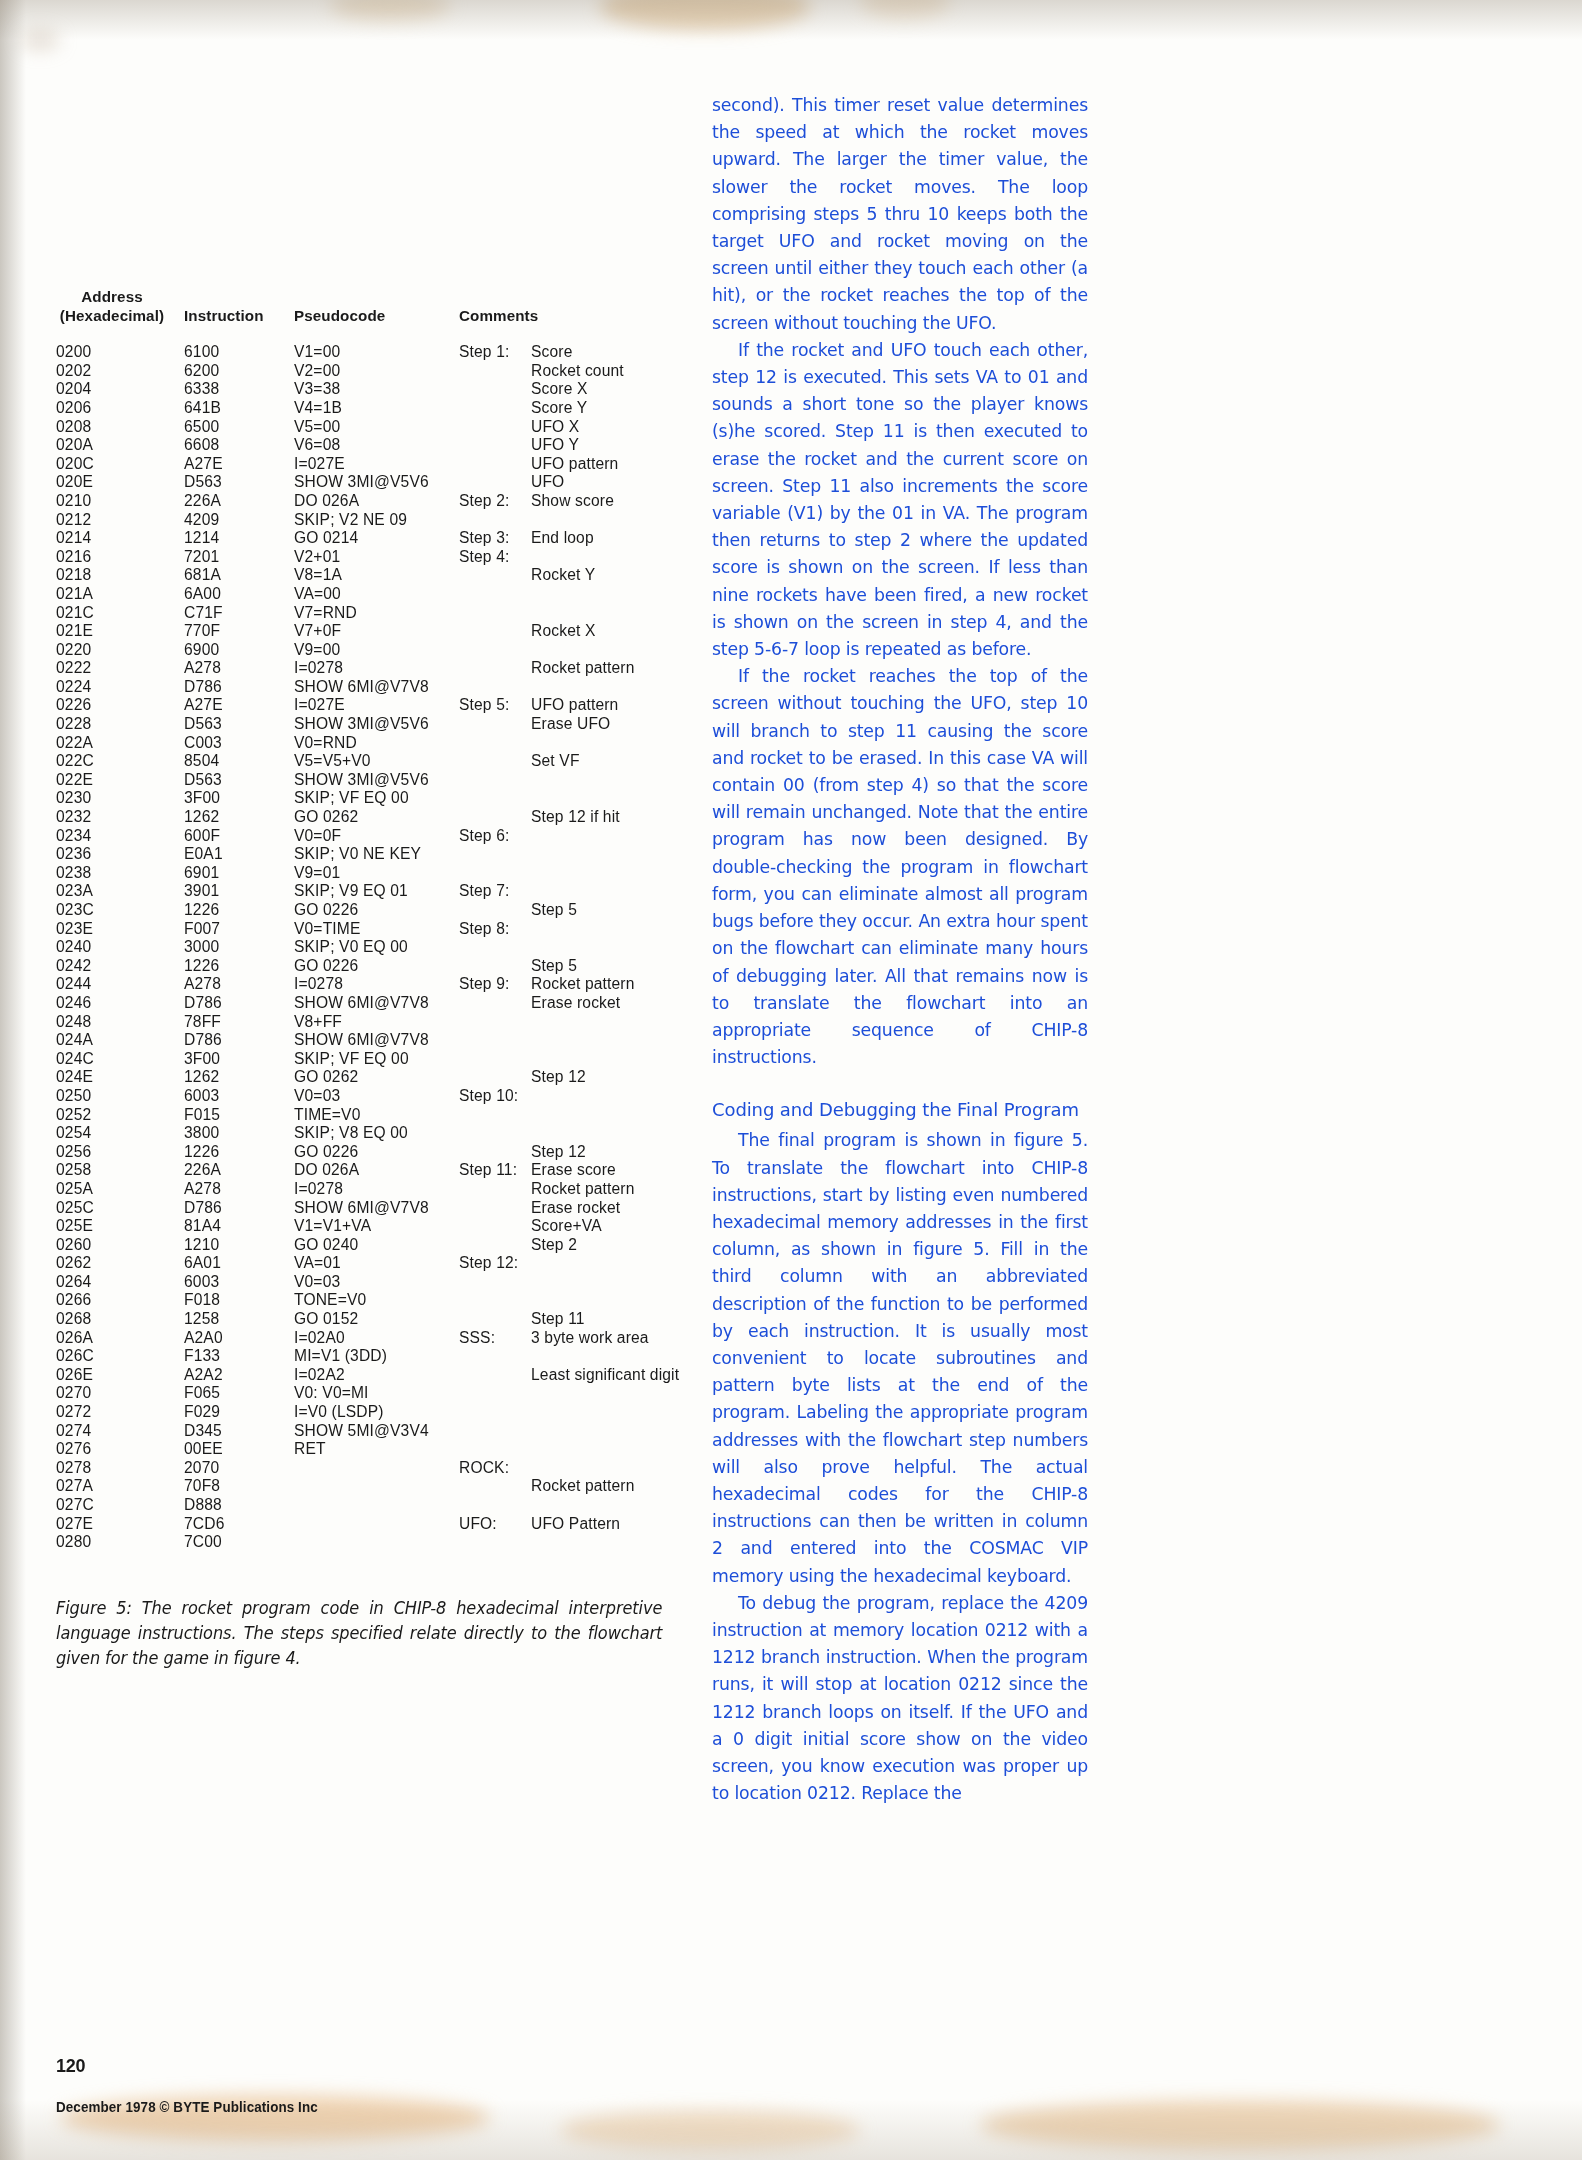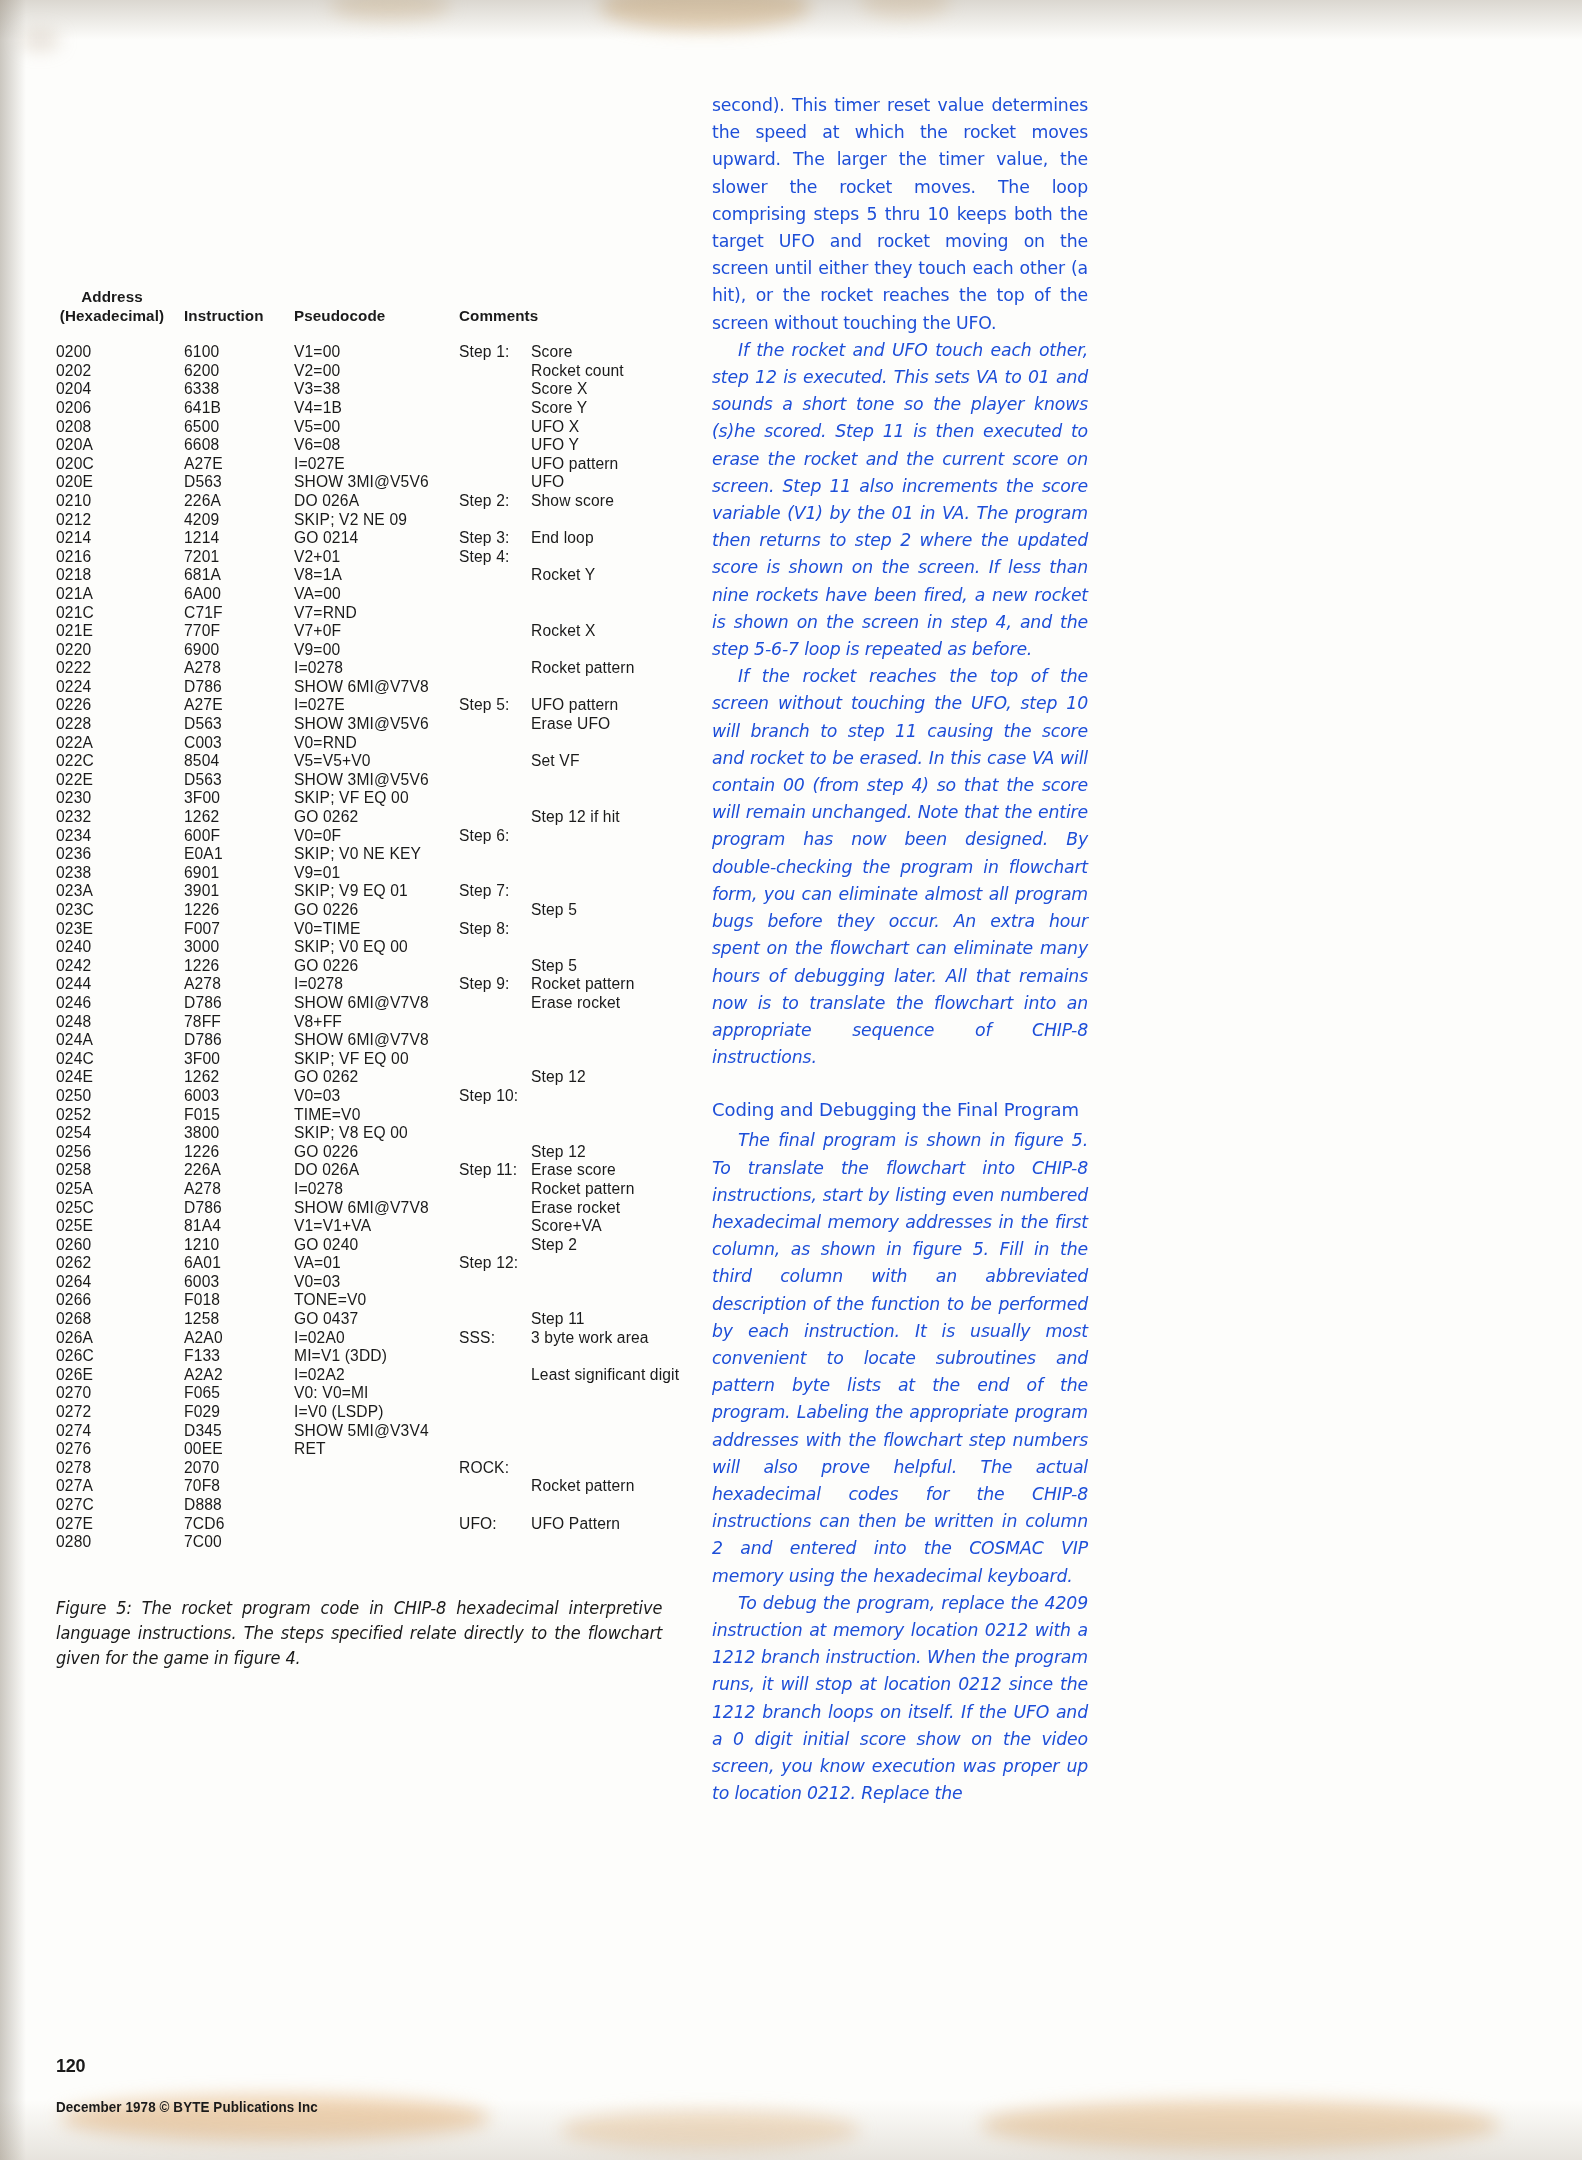"If the rocket and UFO" #body-column p.indent { font-style: italic -> none }
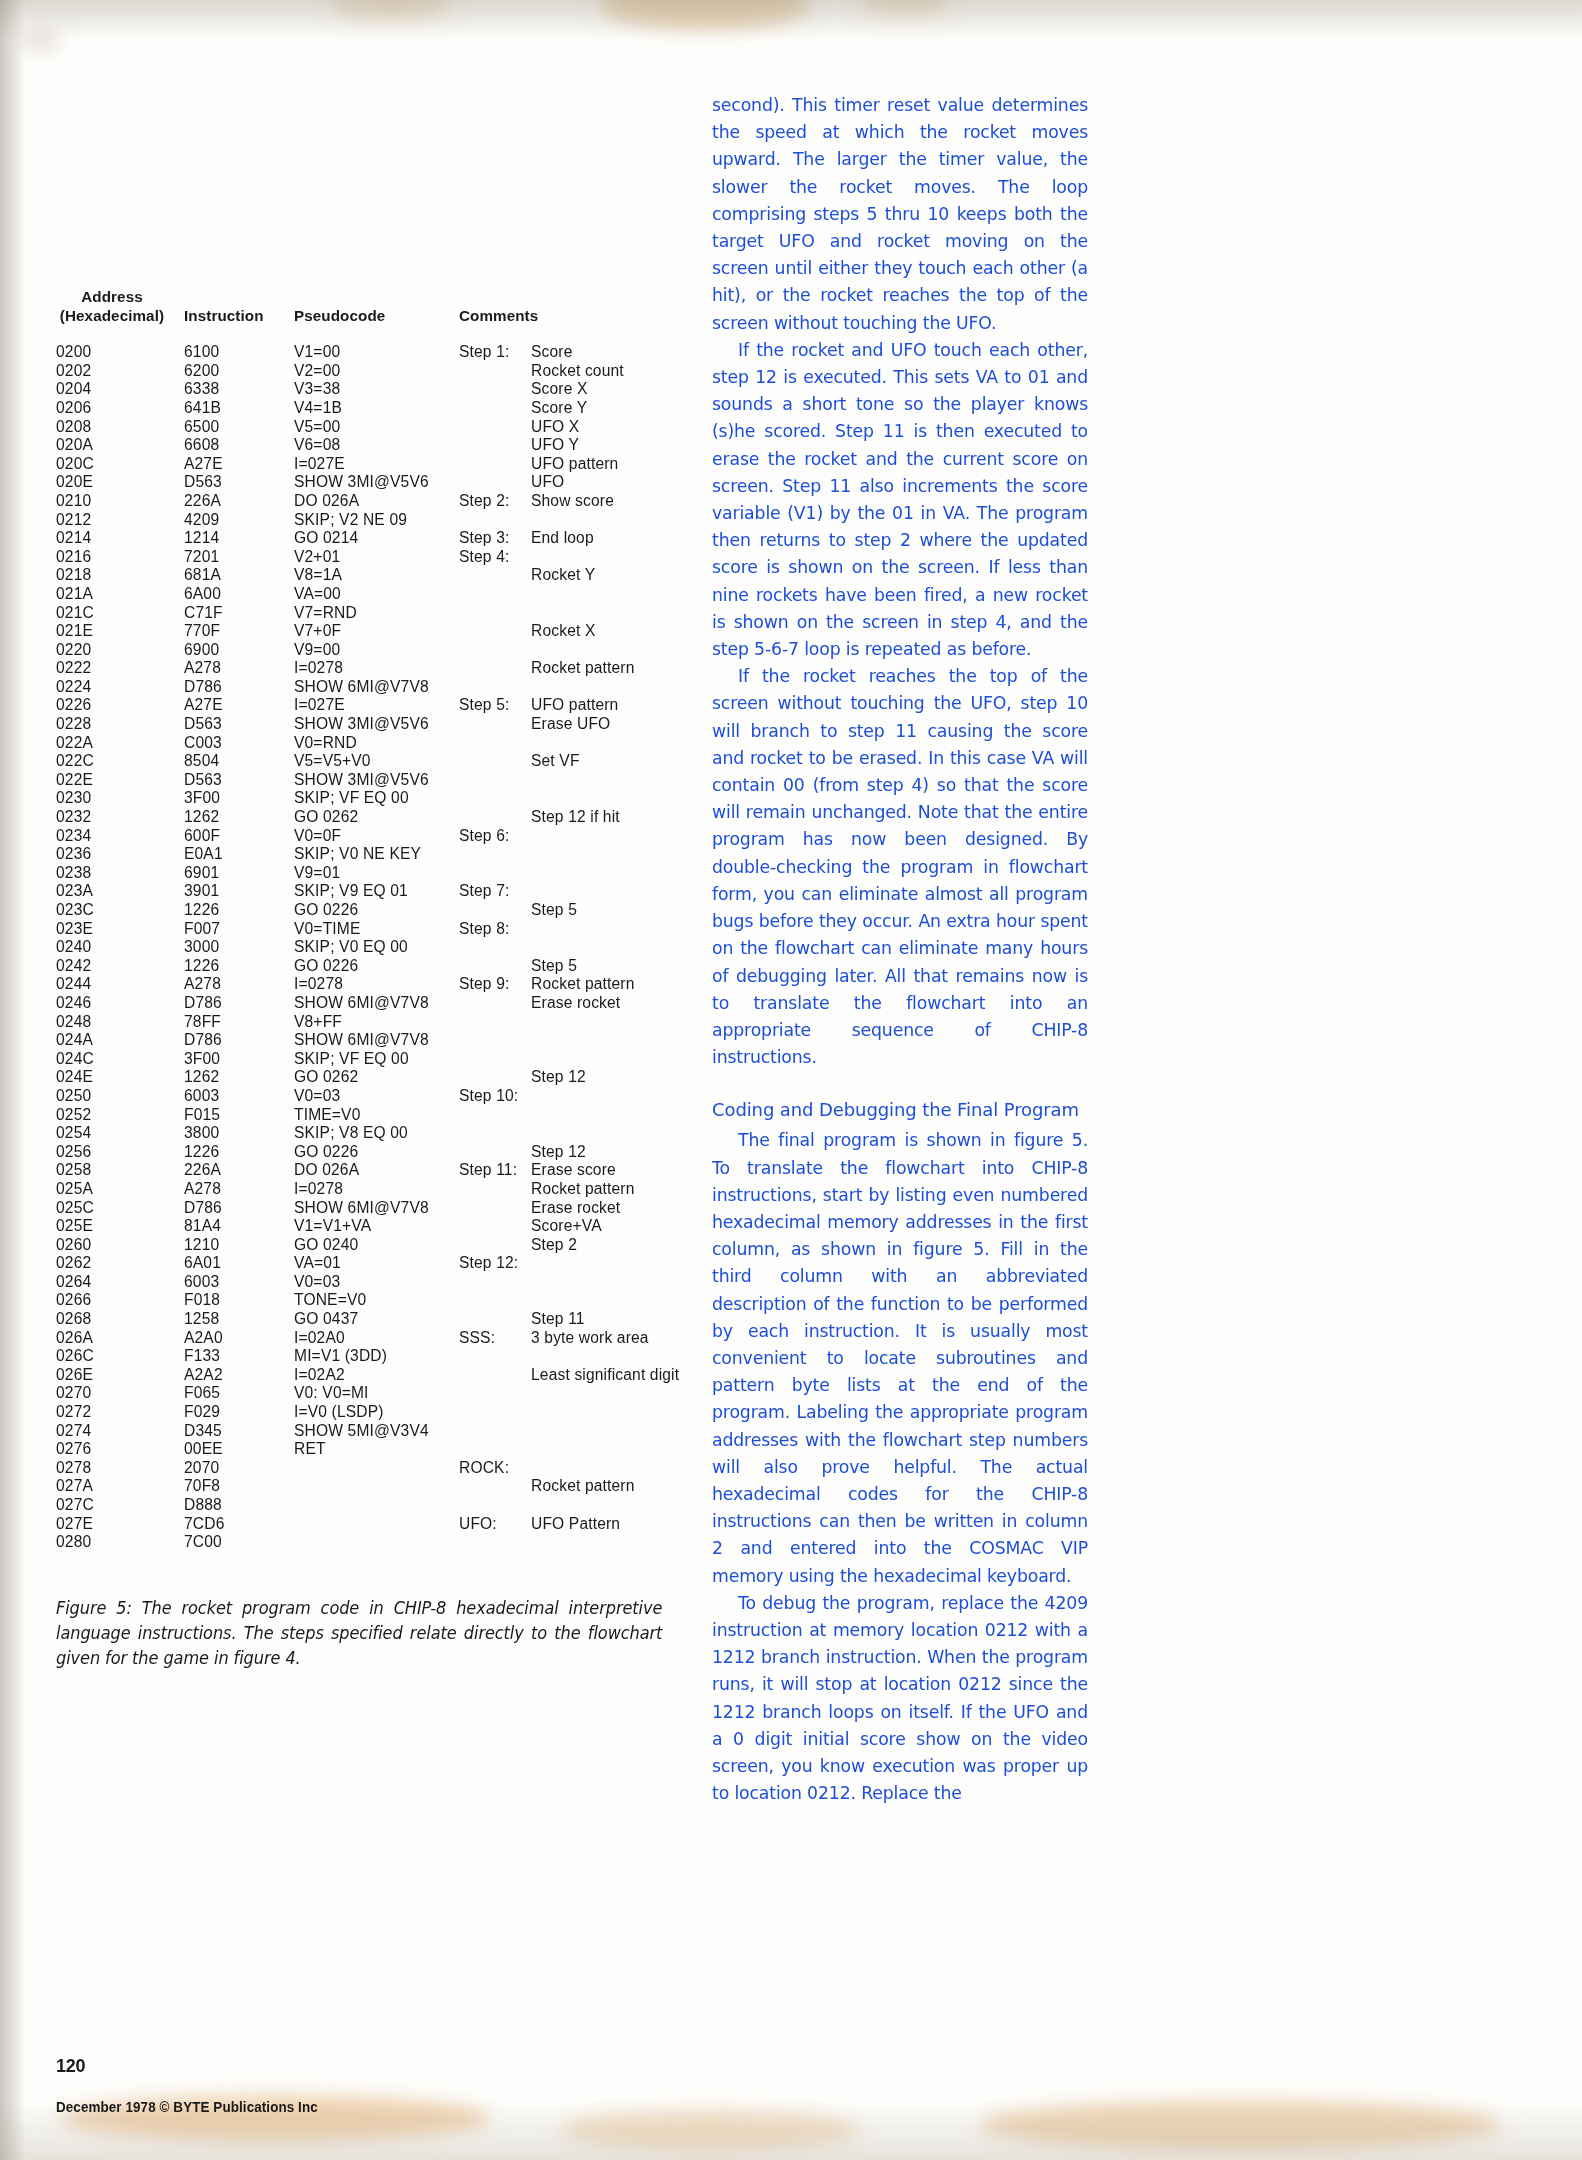"GO 0437" td.cell-pseudo { text: 0437 -> 0152 }
